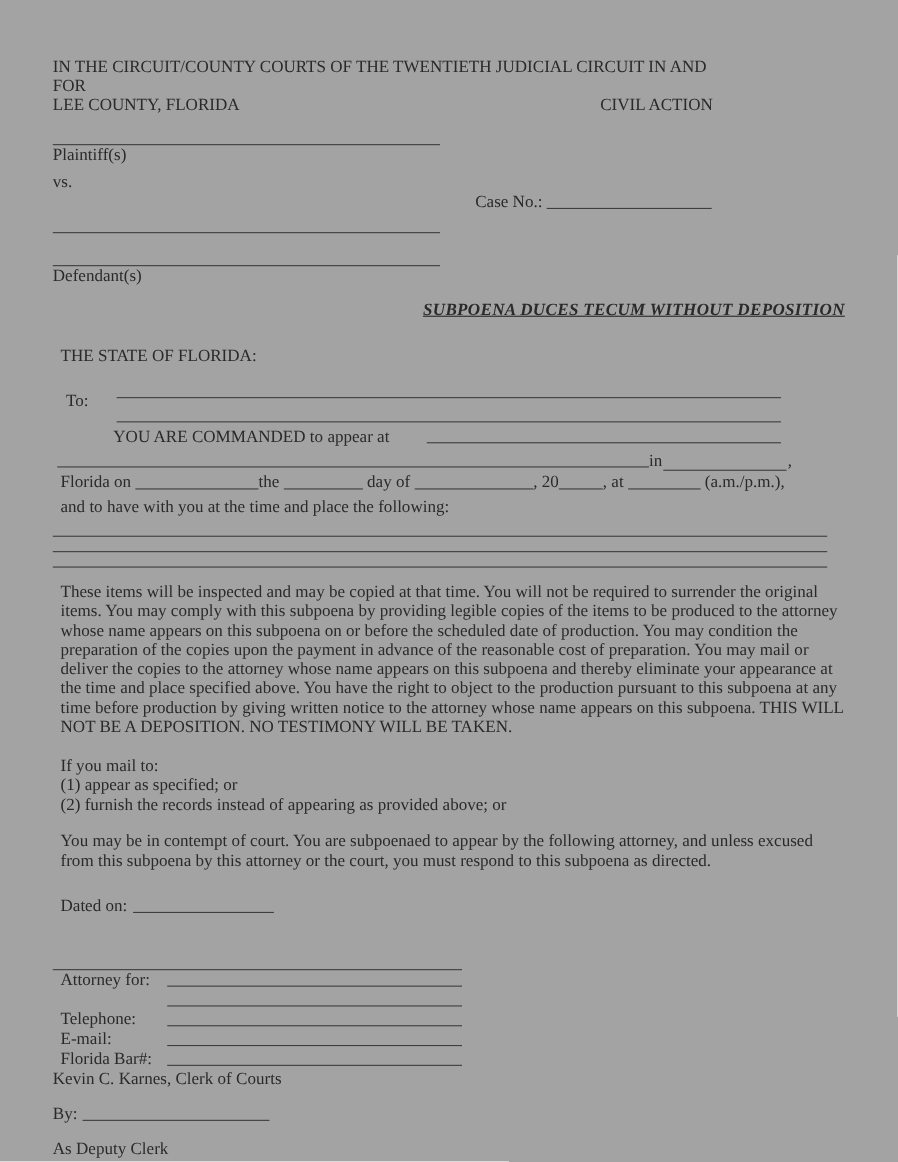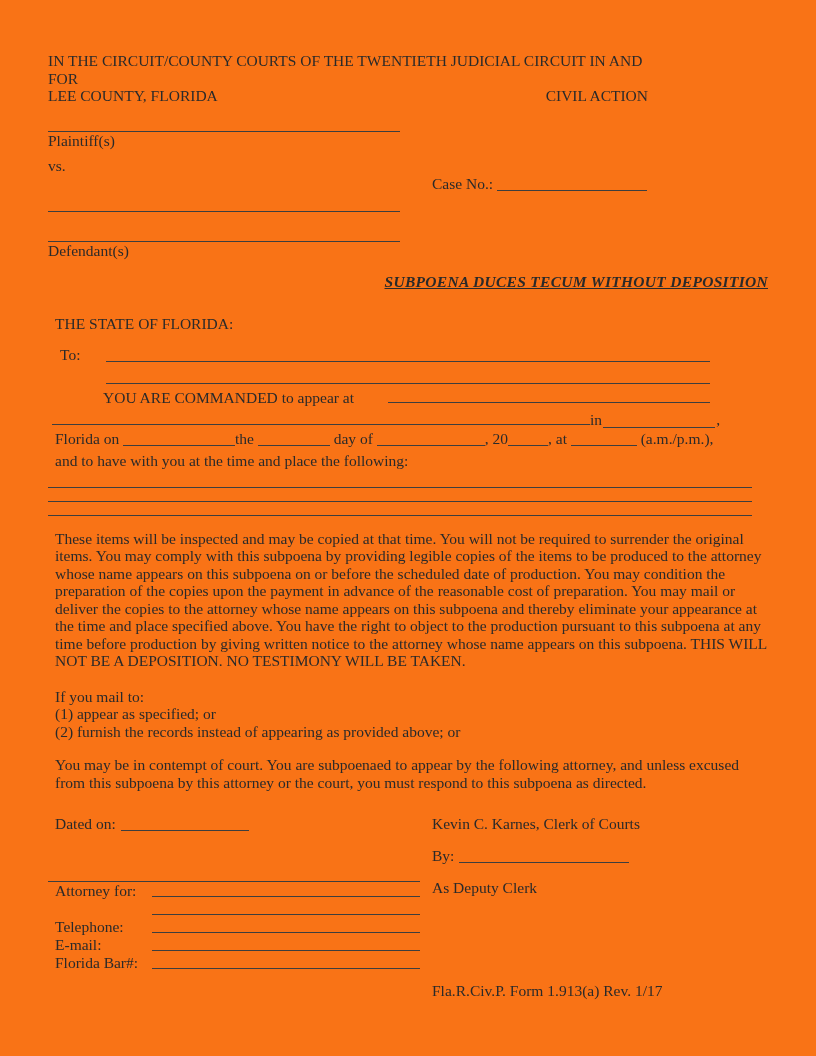"IN THE CIRCUIT/COUNTY COURTS OF" .page { background: #f97316 -> #a3a3a3 }
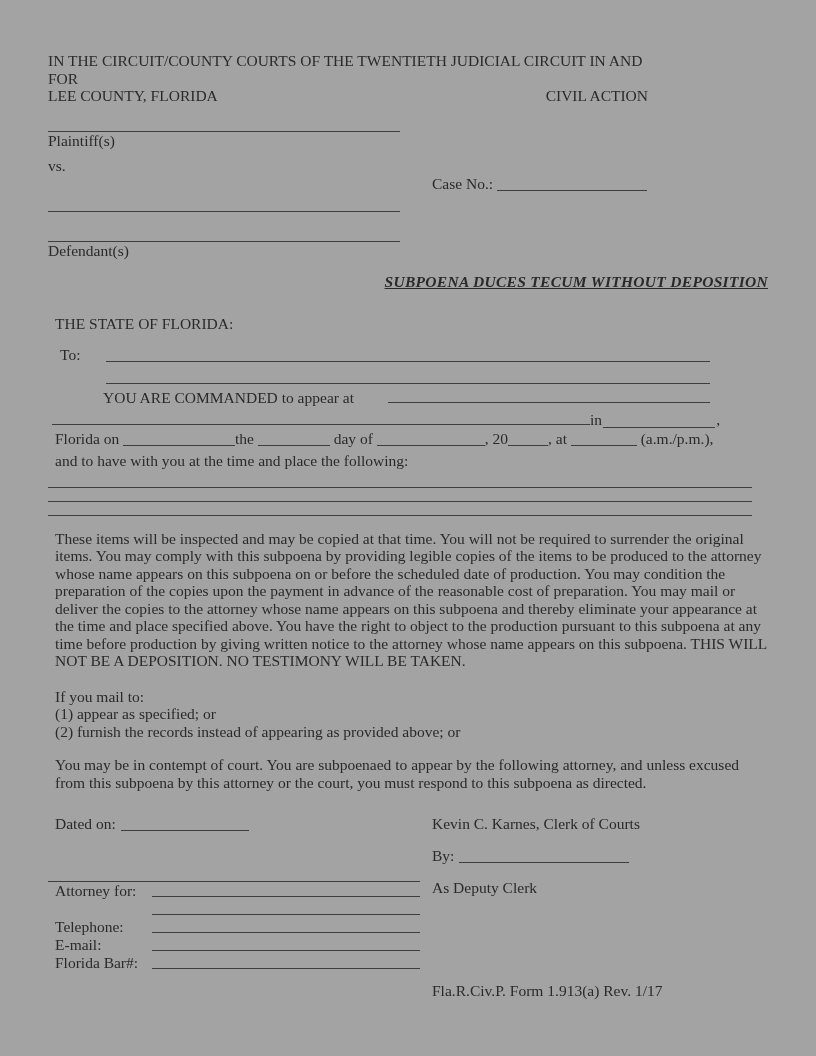"To:" .to-row { align-items: none -> center }
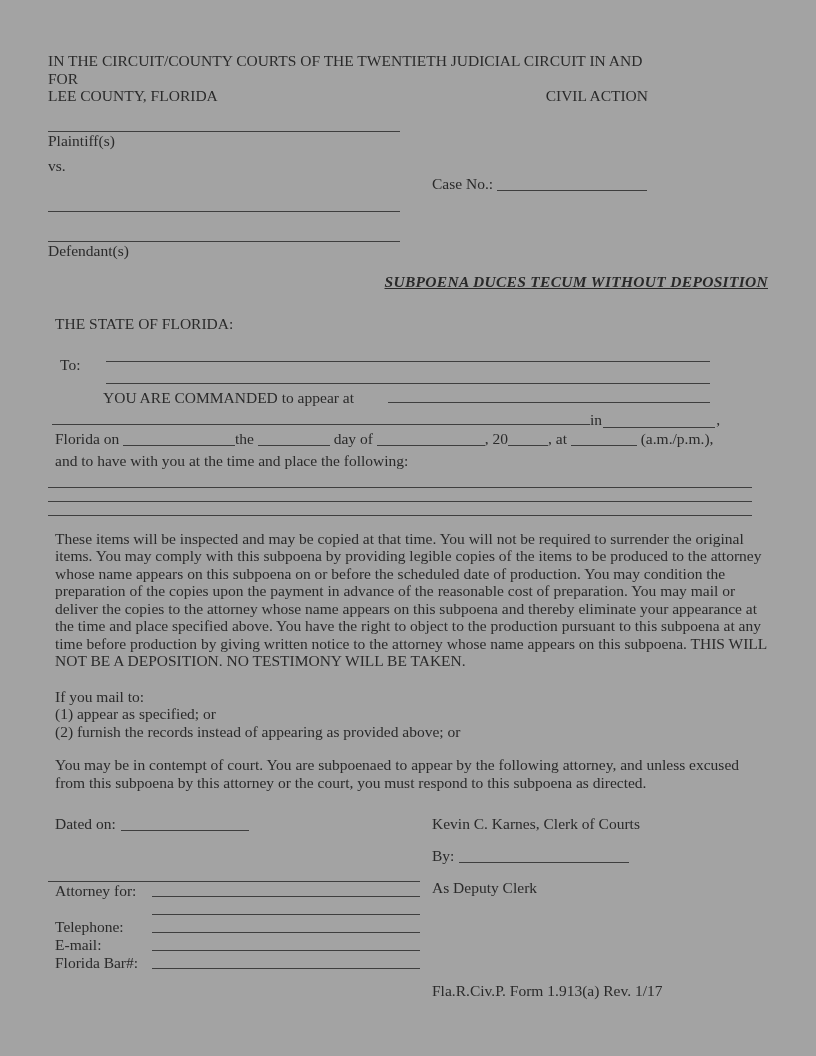"Dated on:" .sig-area { flex-direction: none -> column }
